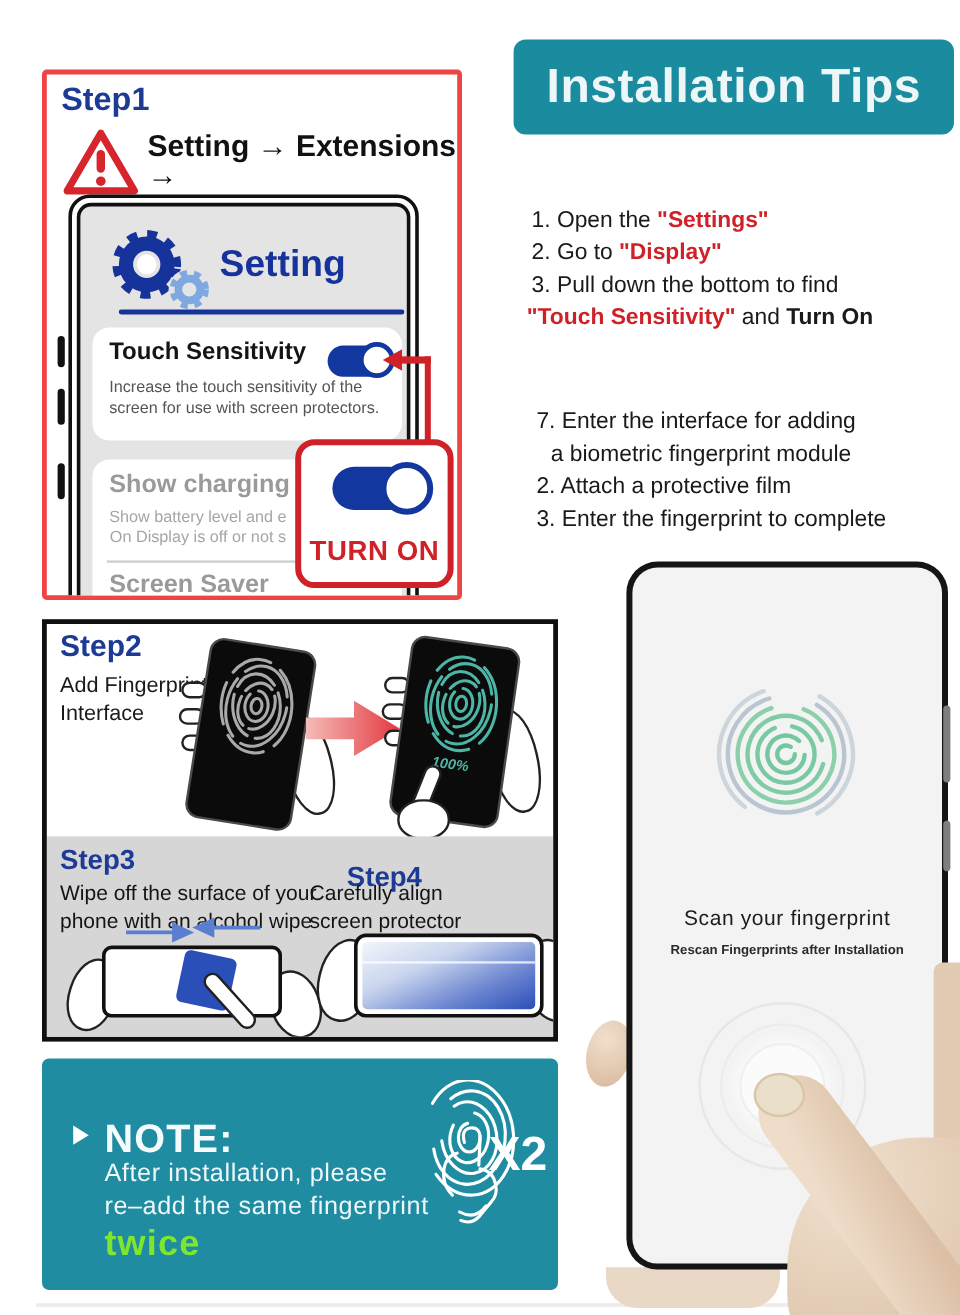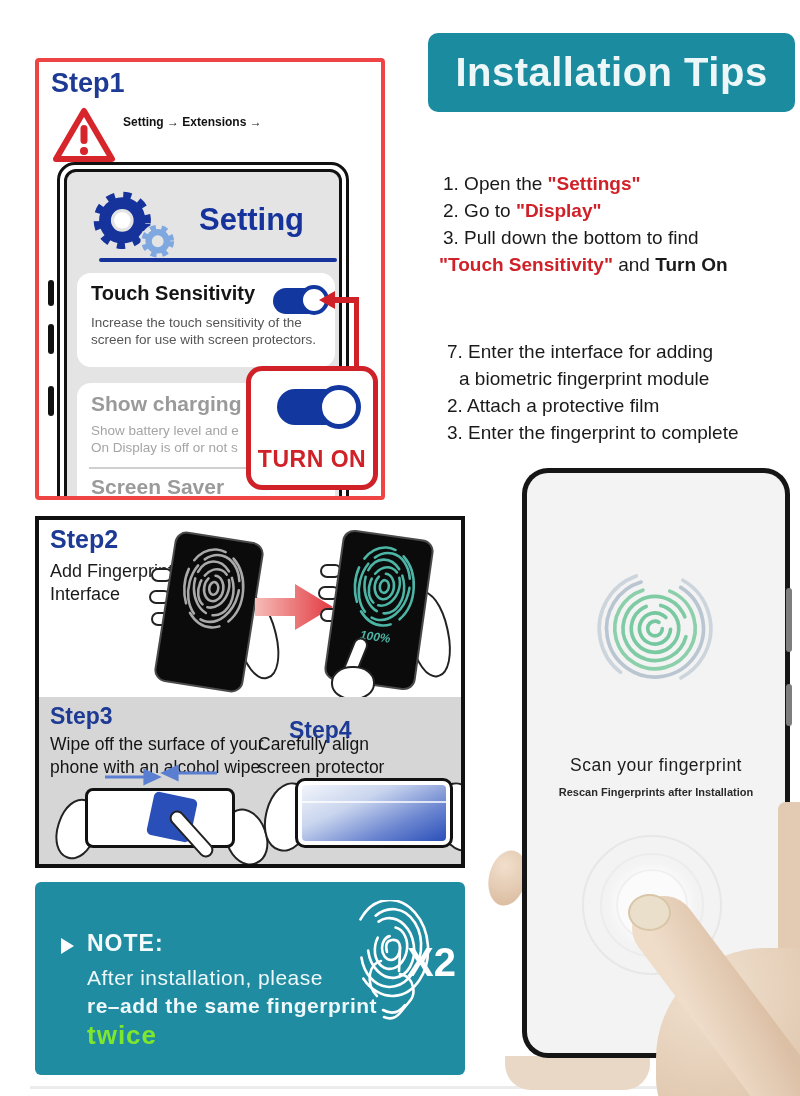"Setting → Extensions →" .s1-header { font-size: 12px -> 25px }
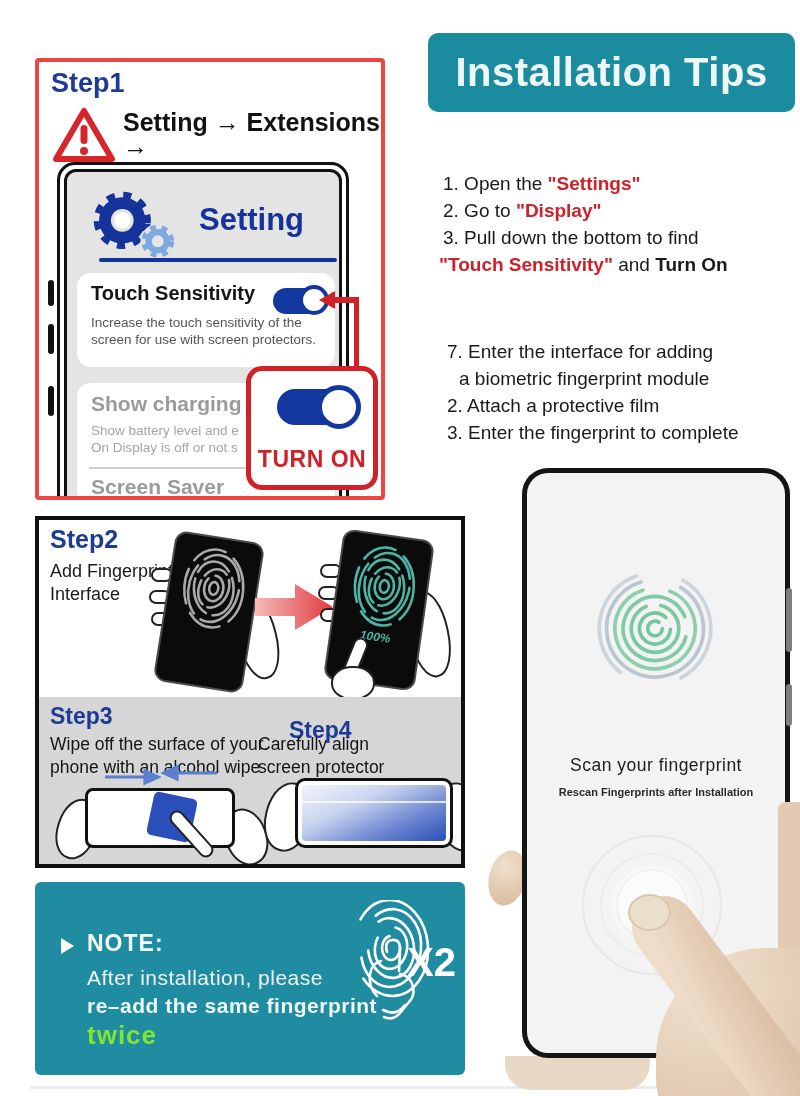"Setting" .s1-setting-title { margin-left: 16px -> none }
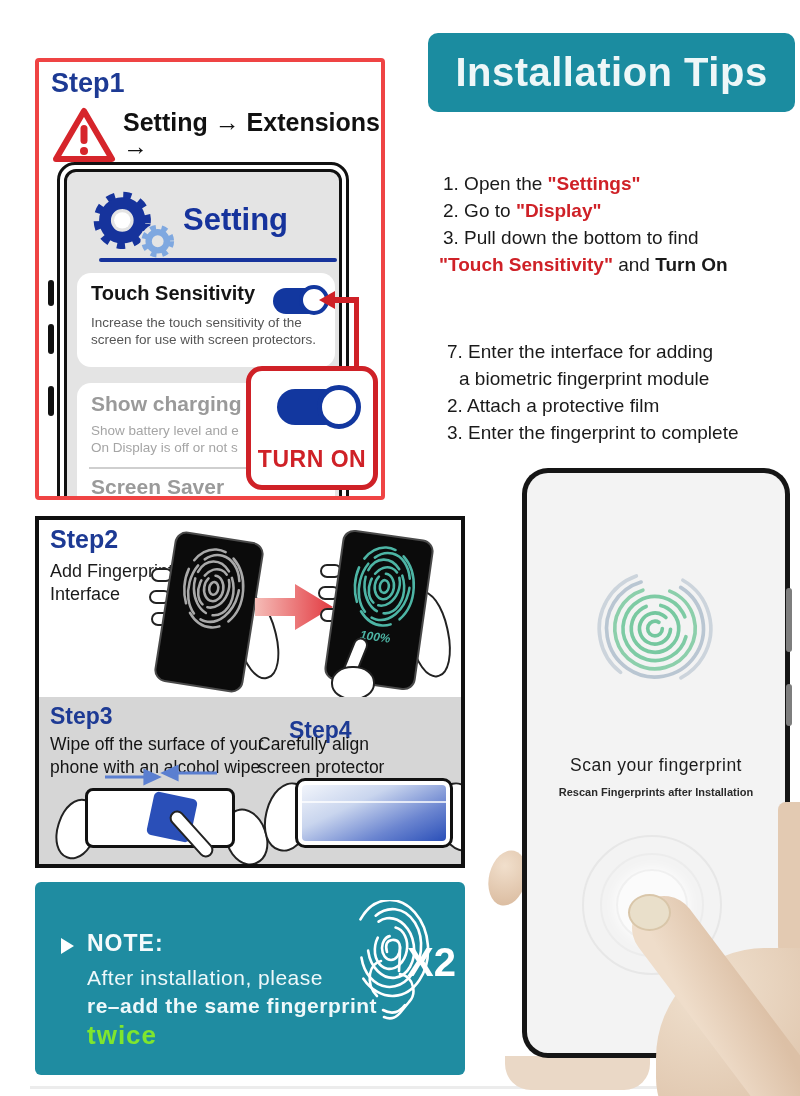"Show battery level and e" .dim .card-desc { text-align: none -> center }
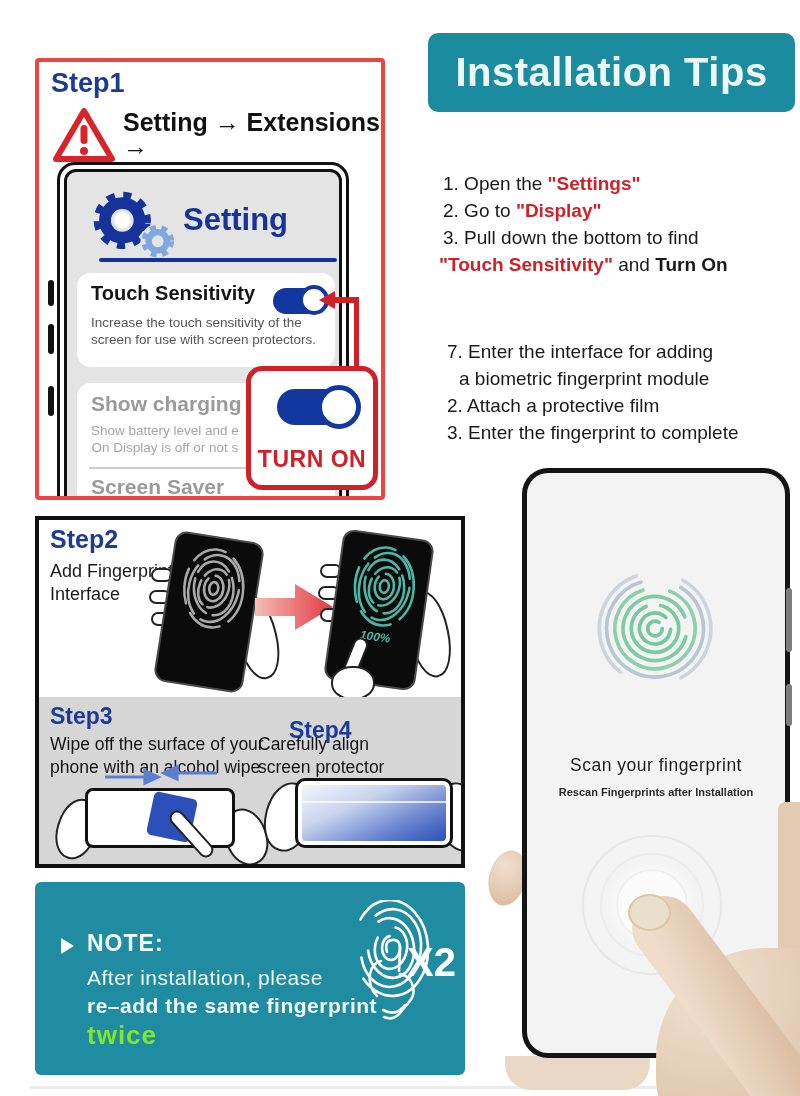"NOTE:" .note-title { font-size: 23px -> 33px }
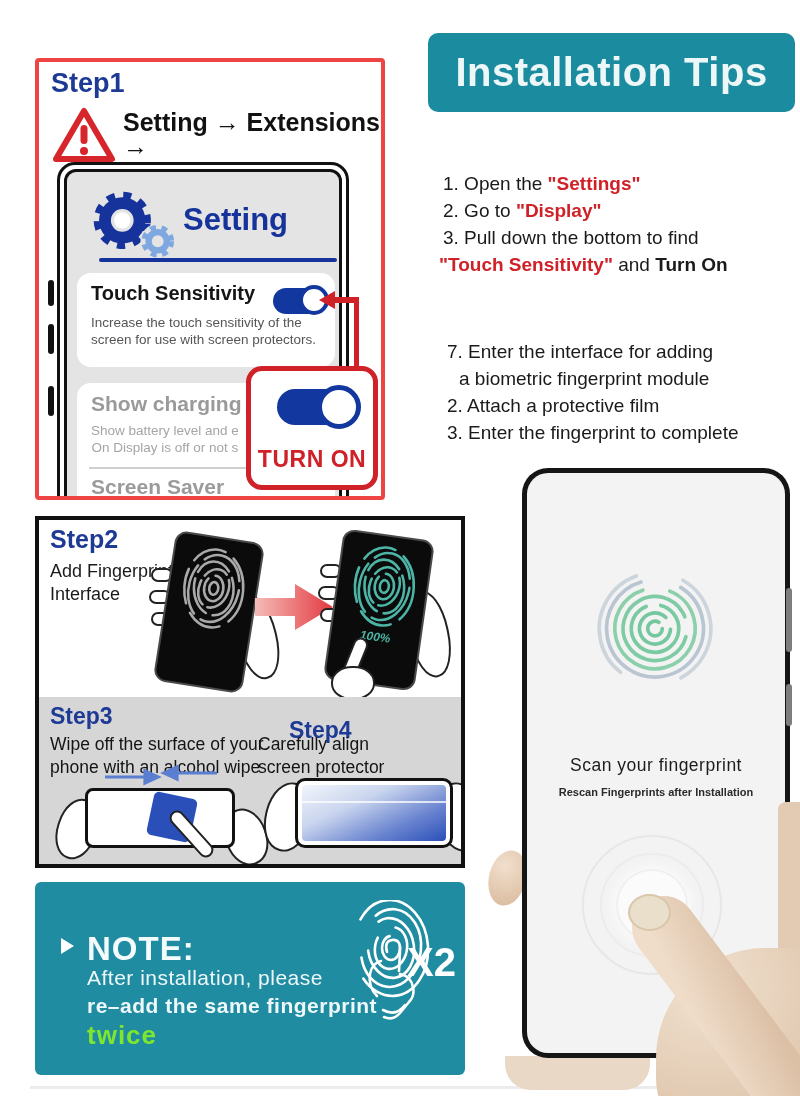"re–add the same fingerprint" .note-line2 { font-weight: bold -> none }
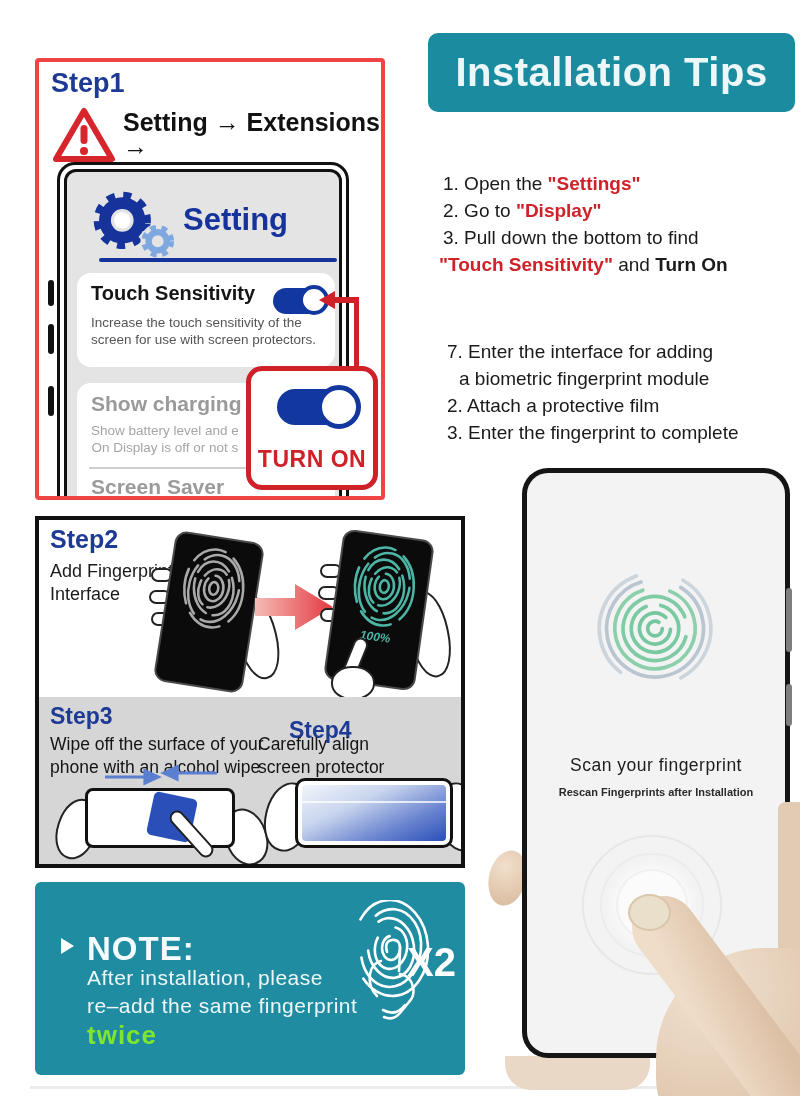"twice" .note-highlight { font-size: 26px -> 30px }
